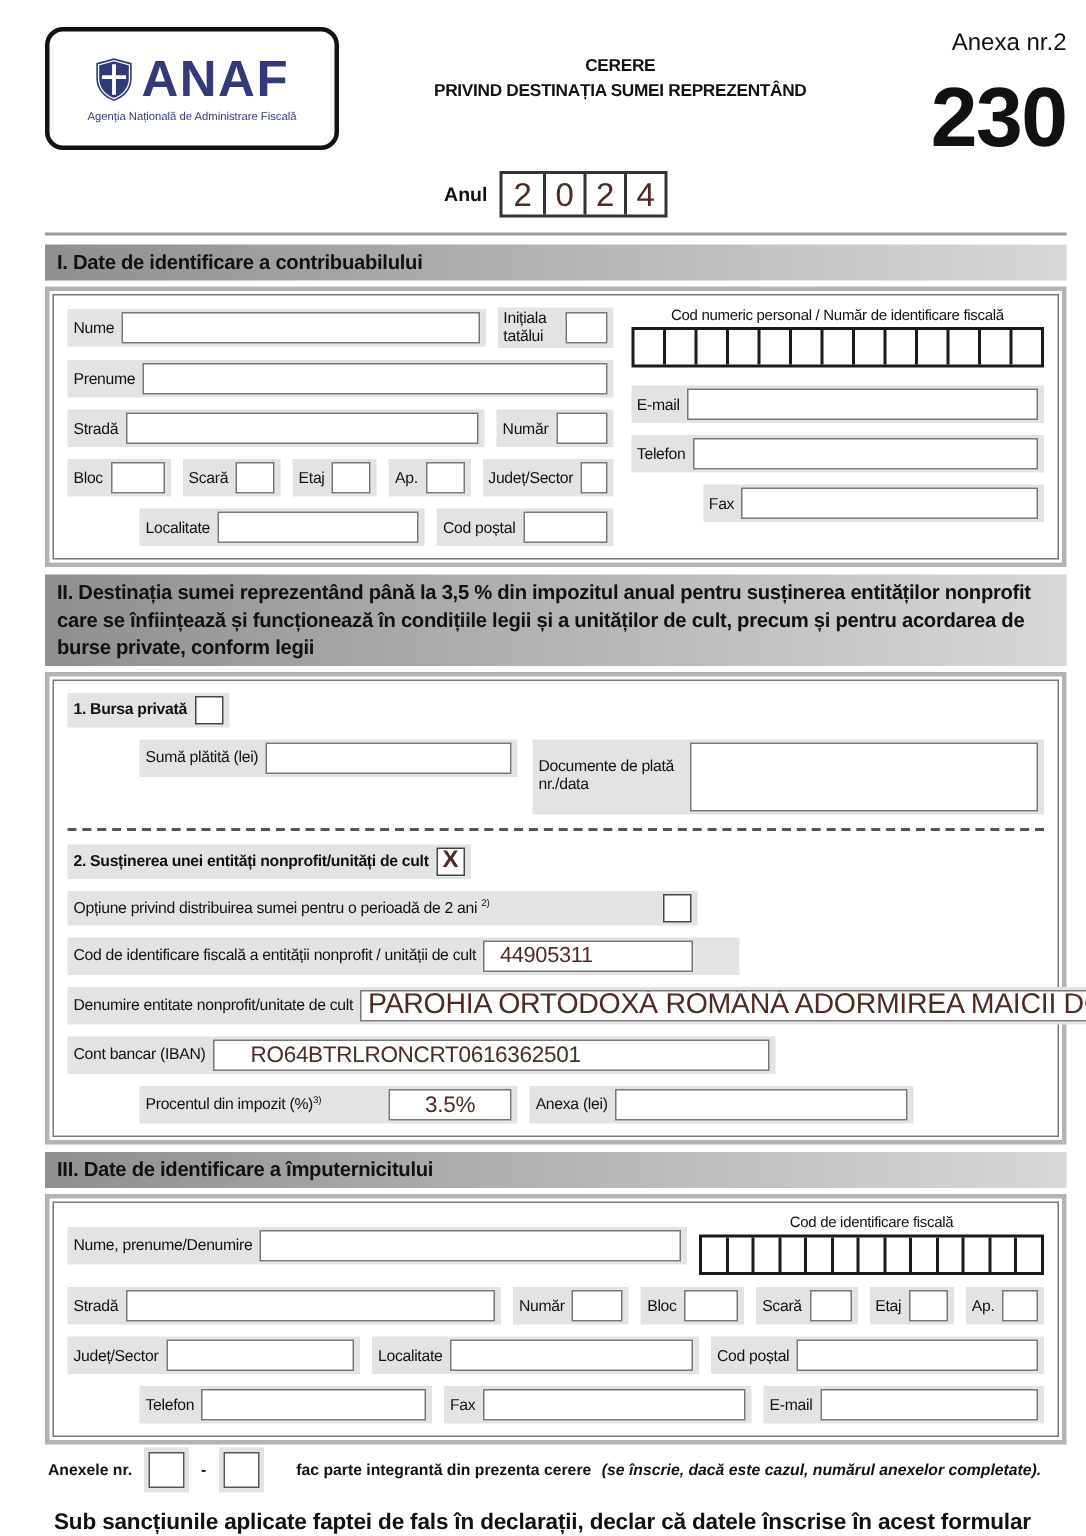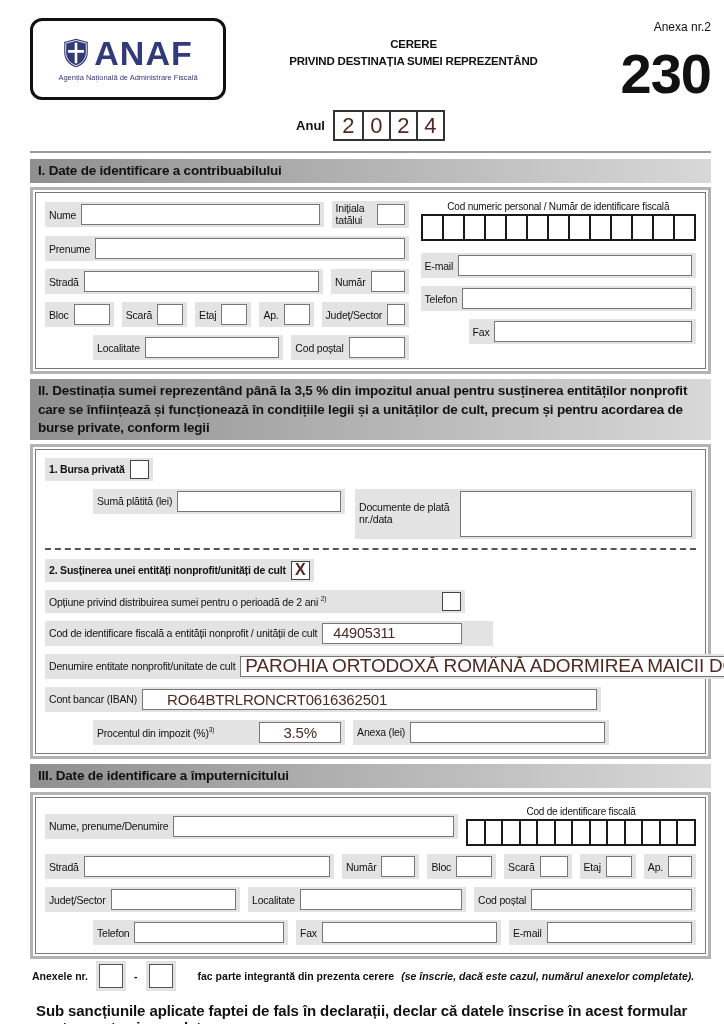"Anexa nr.2" .annex { font-size: 12px -> 16px }
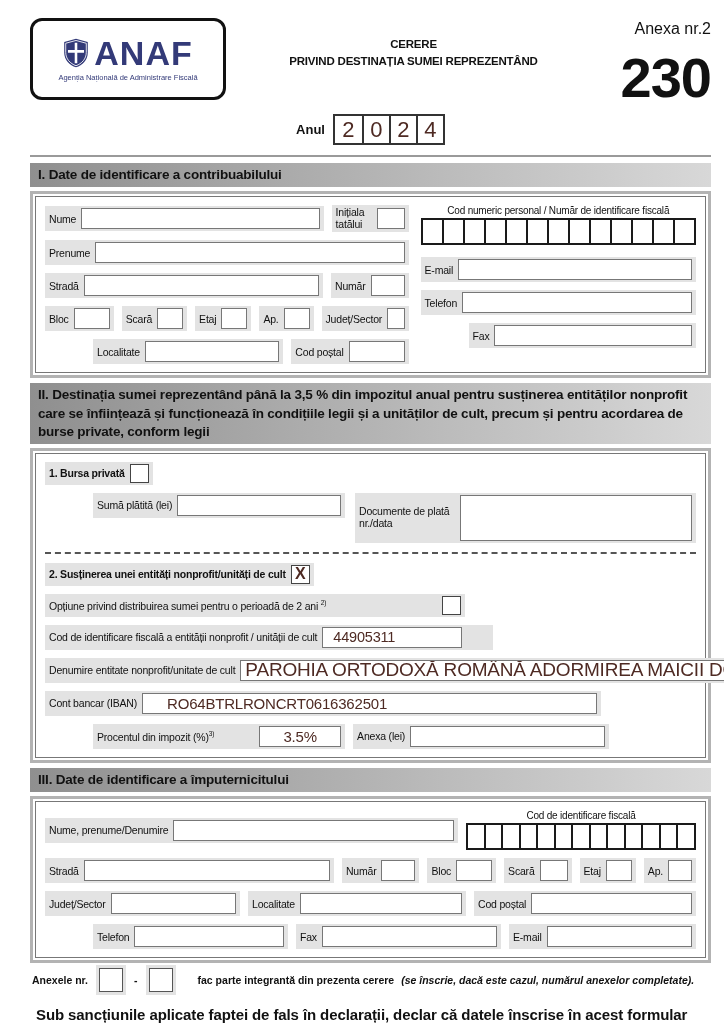"Cont bancar (IBAN)" div.fld { width: 556px -> 472px }
